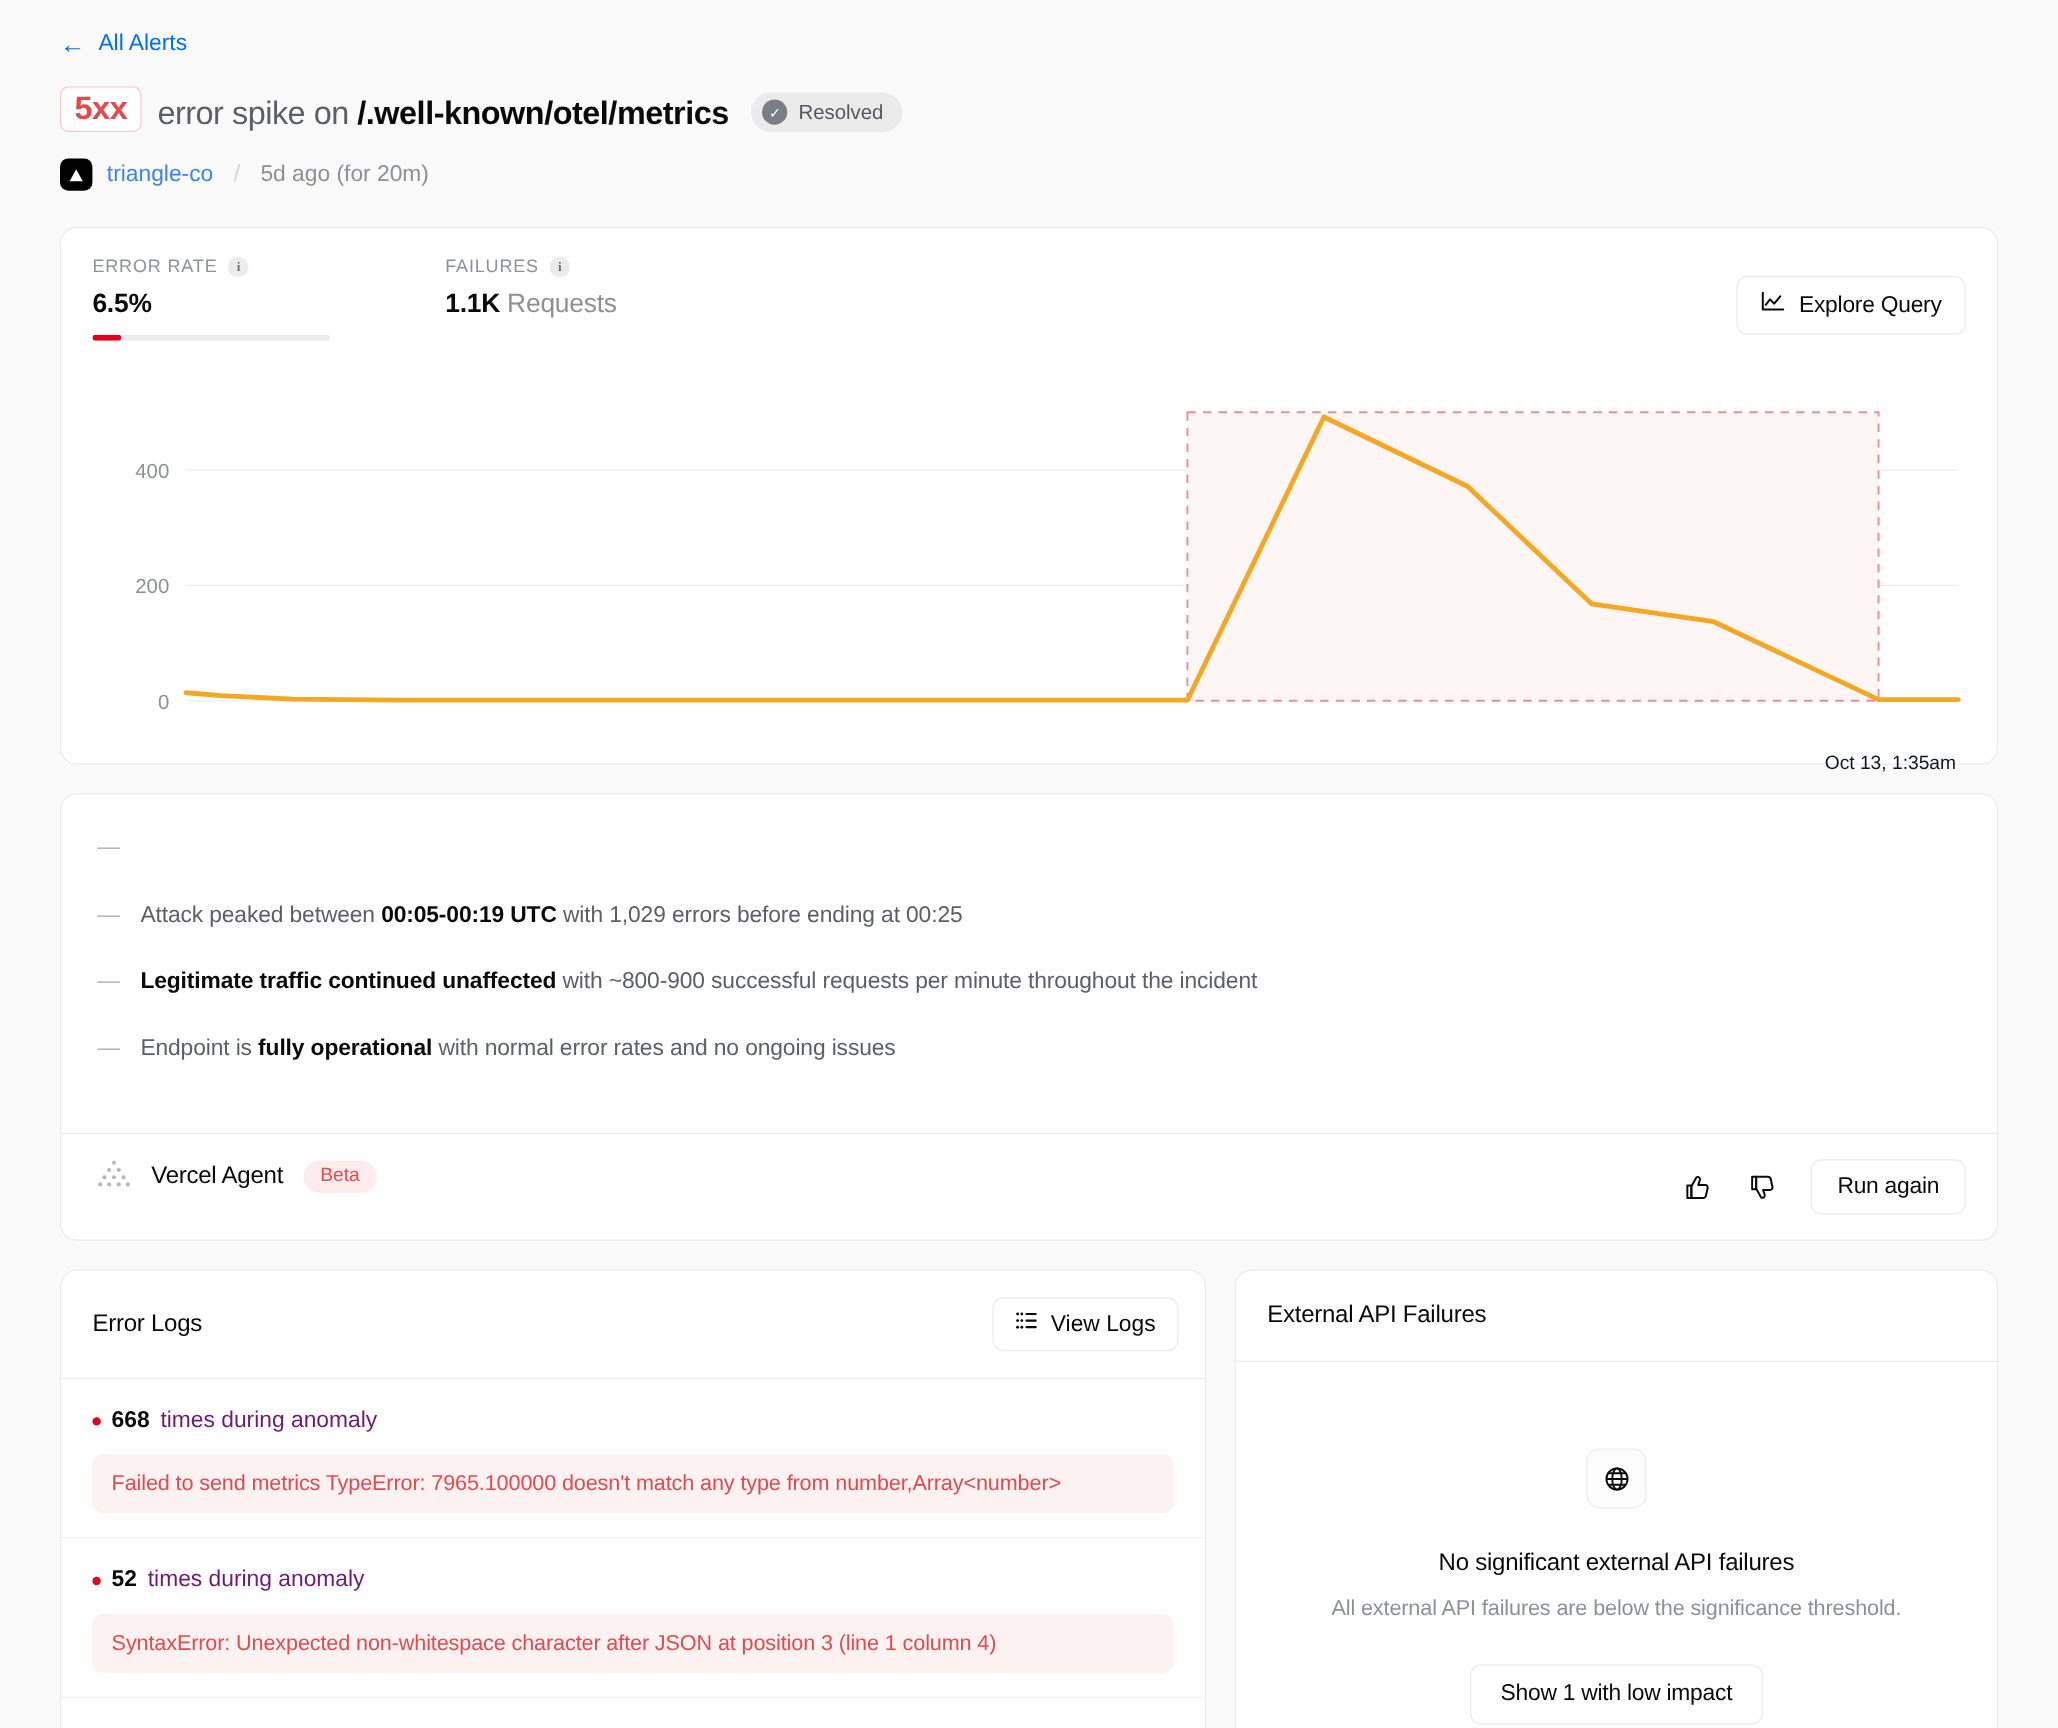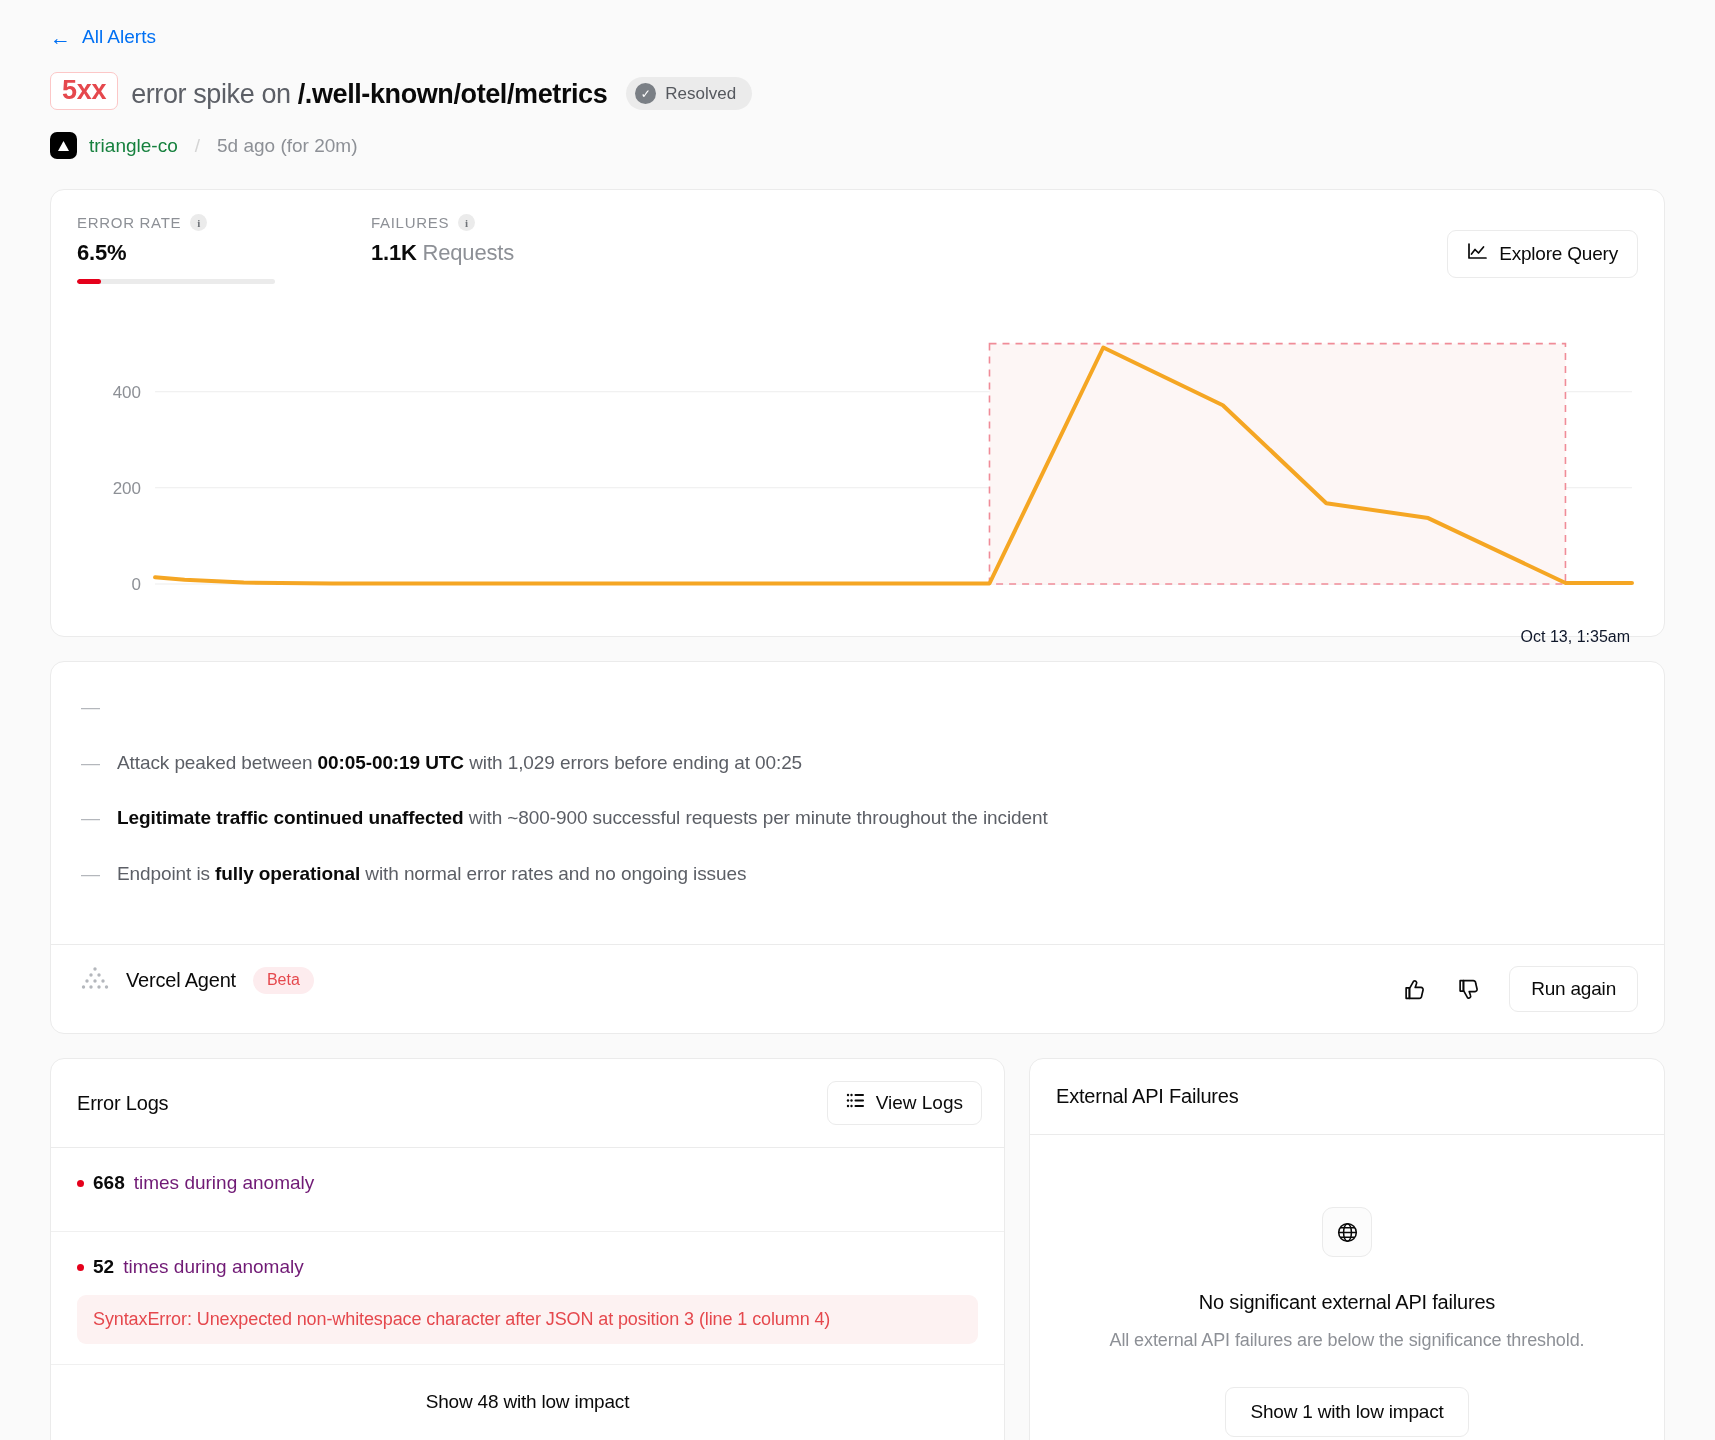"triangle-co" .meta-name { color: #15803d -> #3b82f6 }
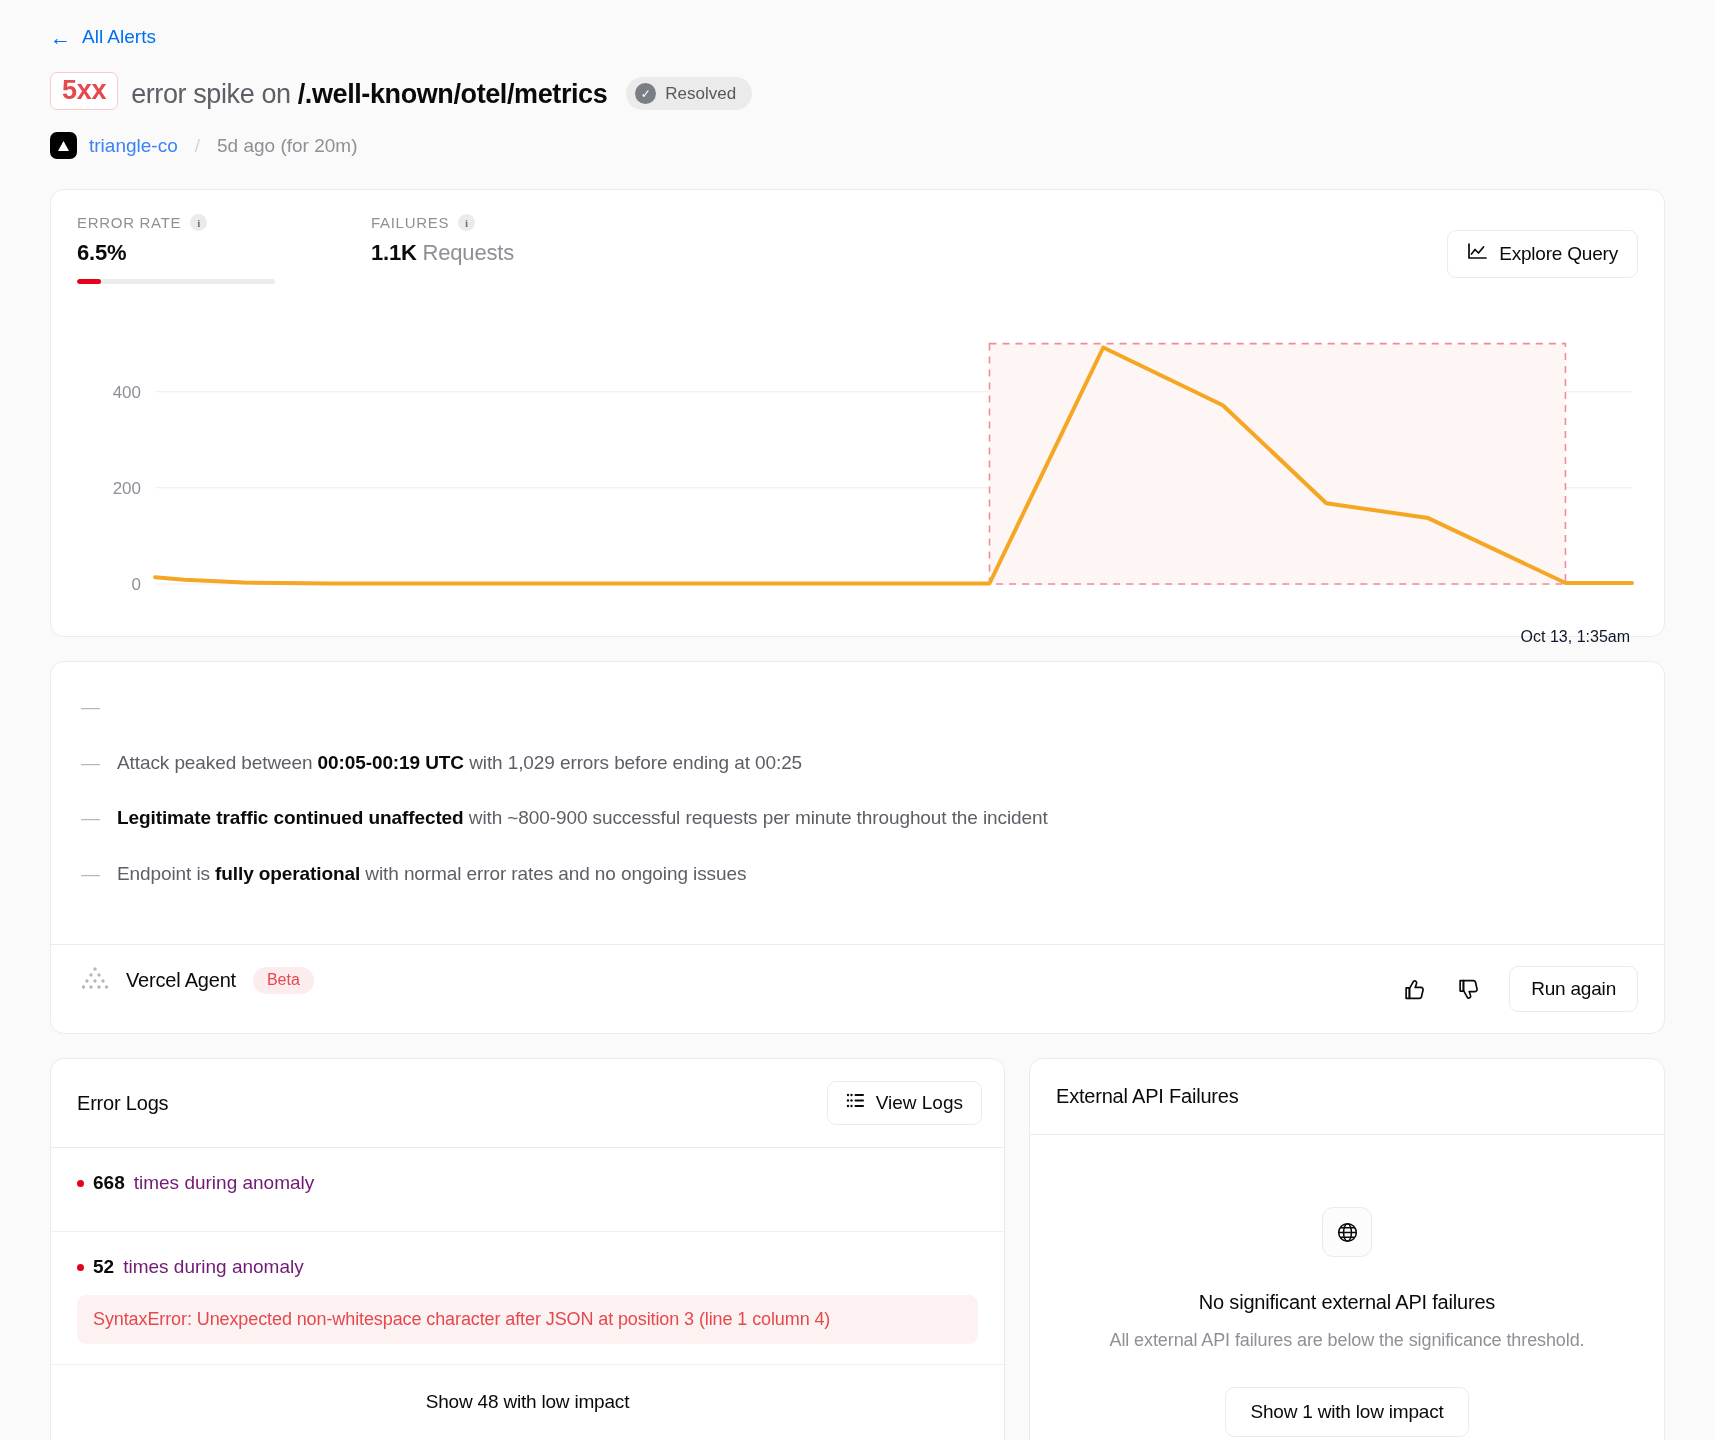"Failed to send metrics TypeError:" div.log-msg { html: none -> <div>Failed to send metrics TypeError: 7965.100000 doesn't match any type from number,Array&lt;number&gt;</div> }
